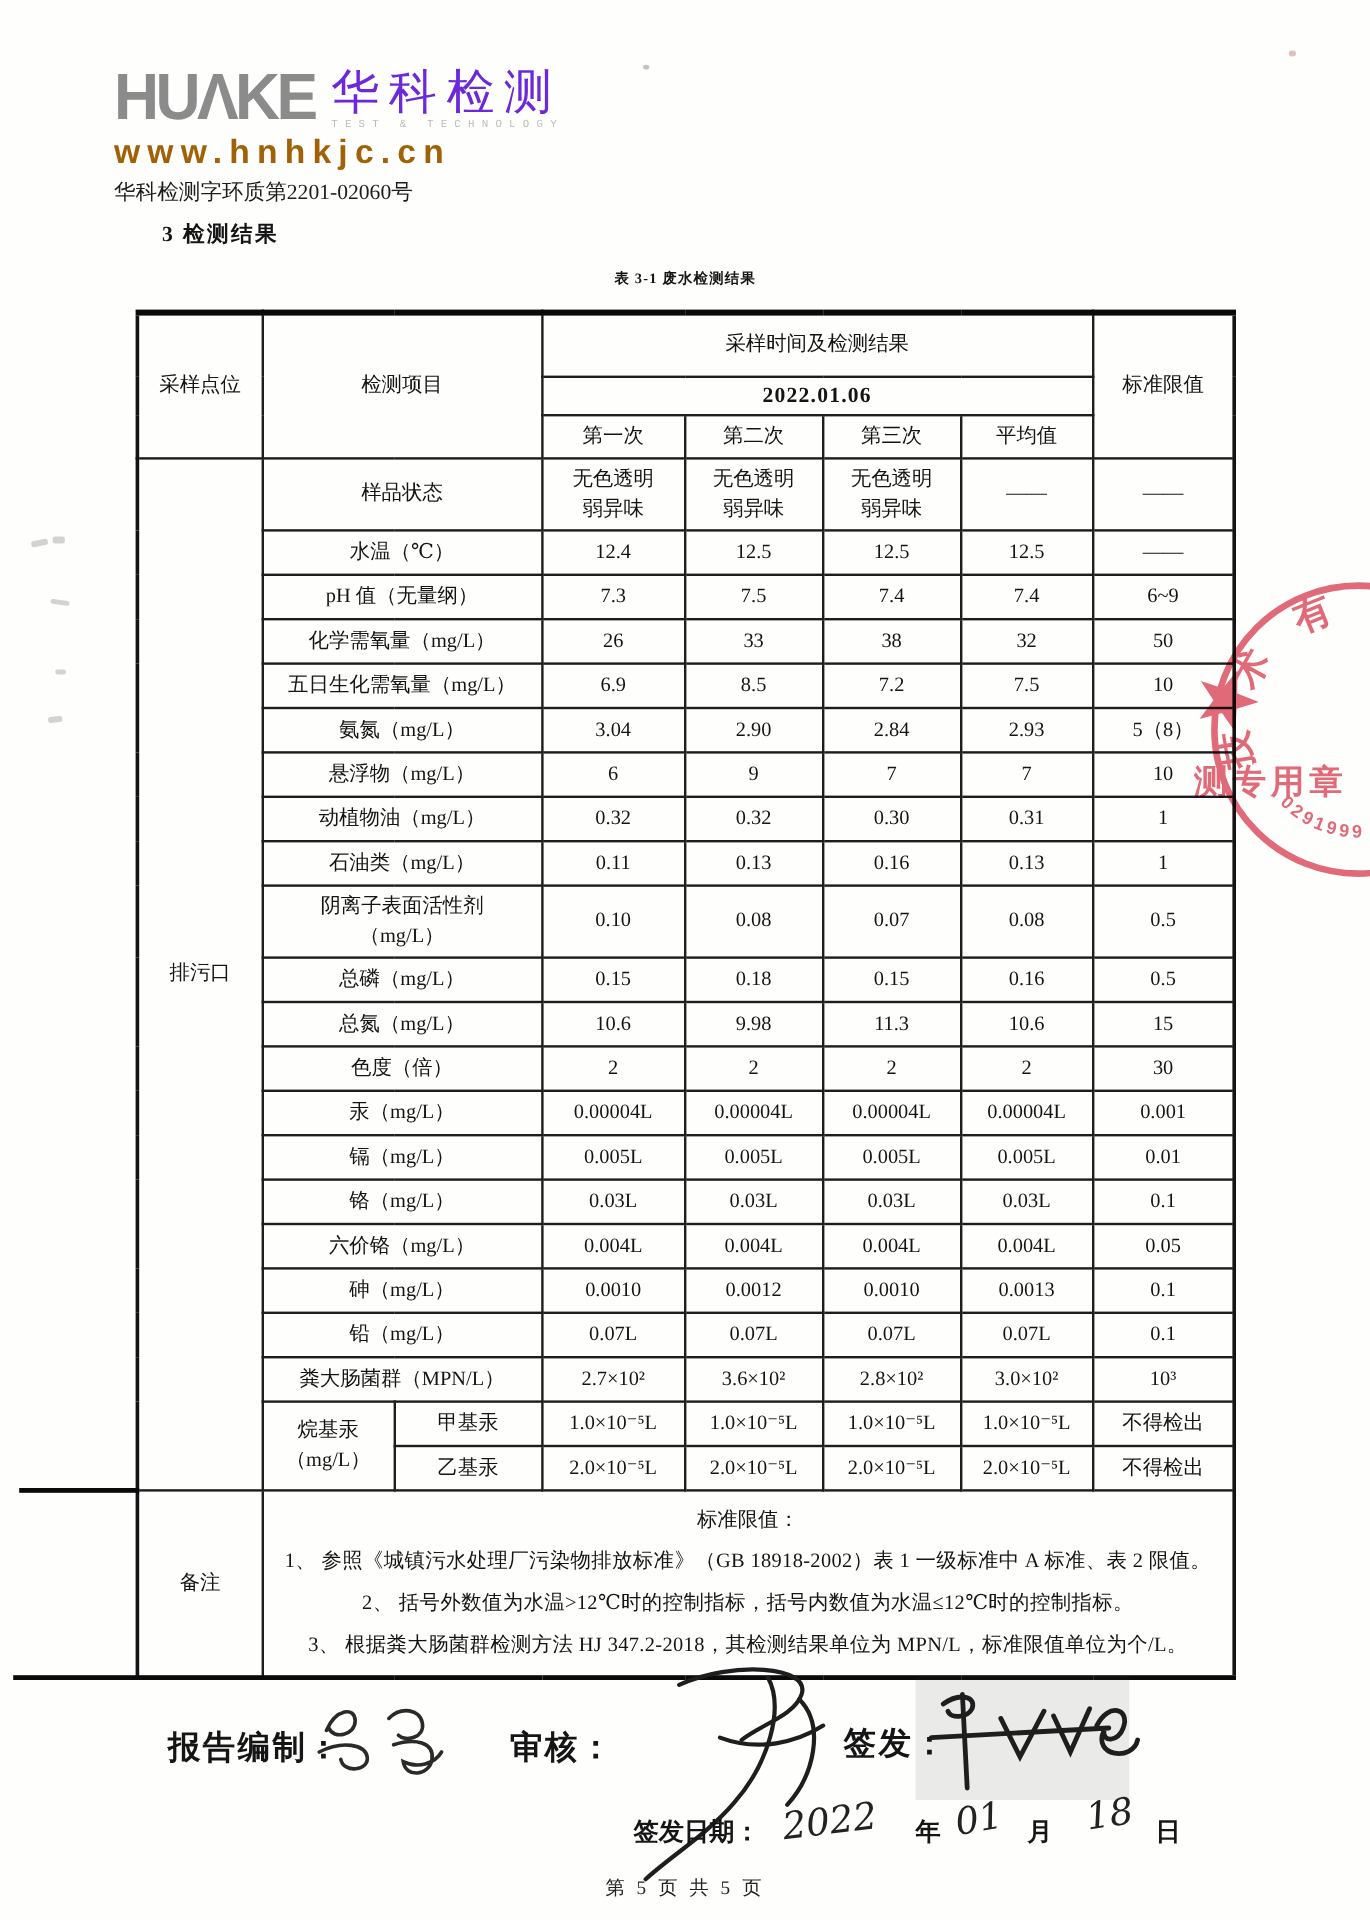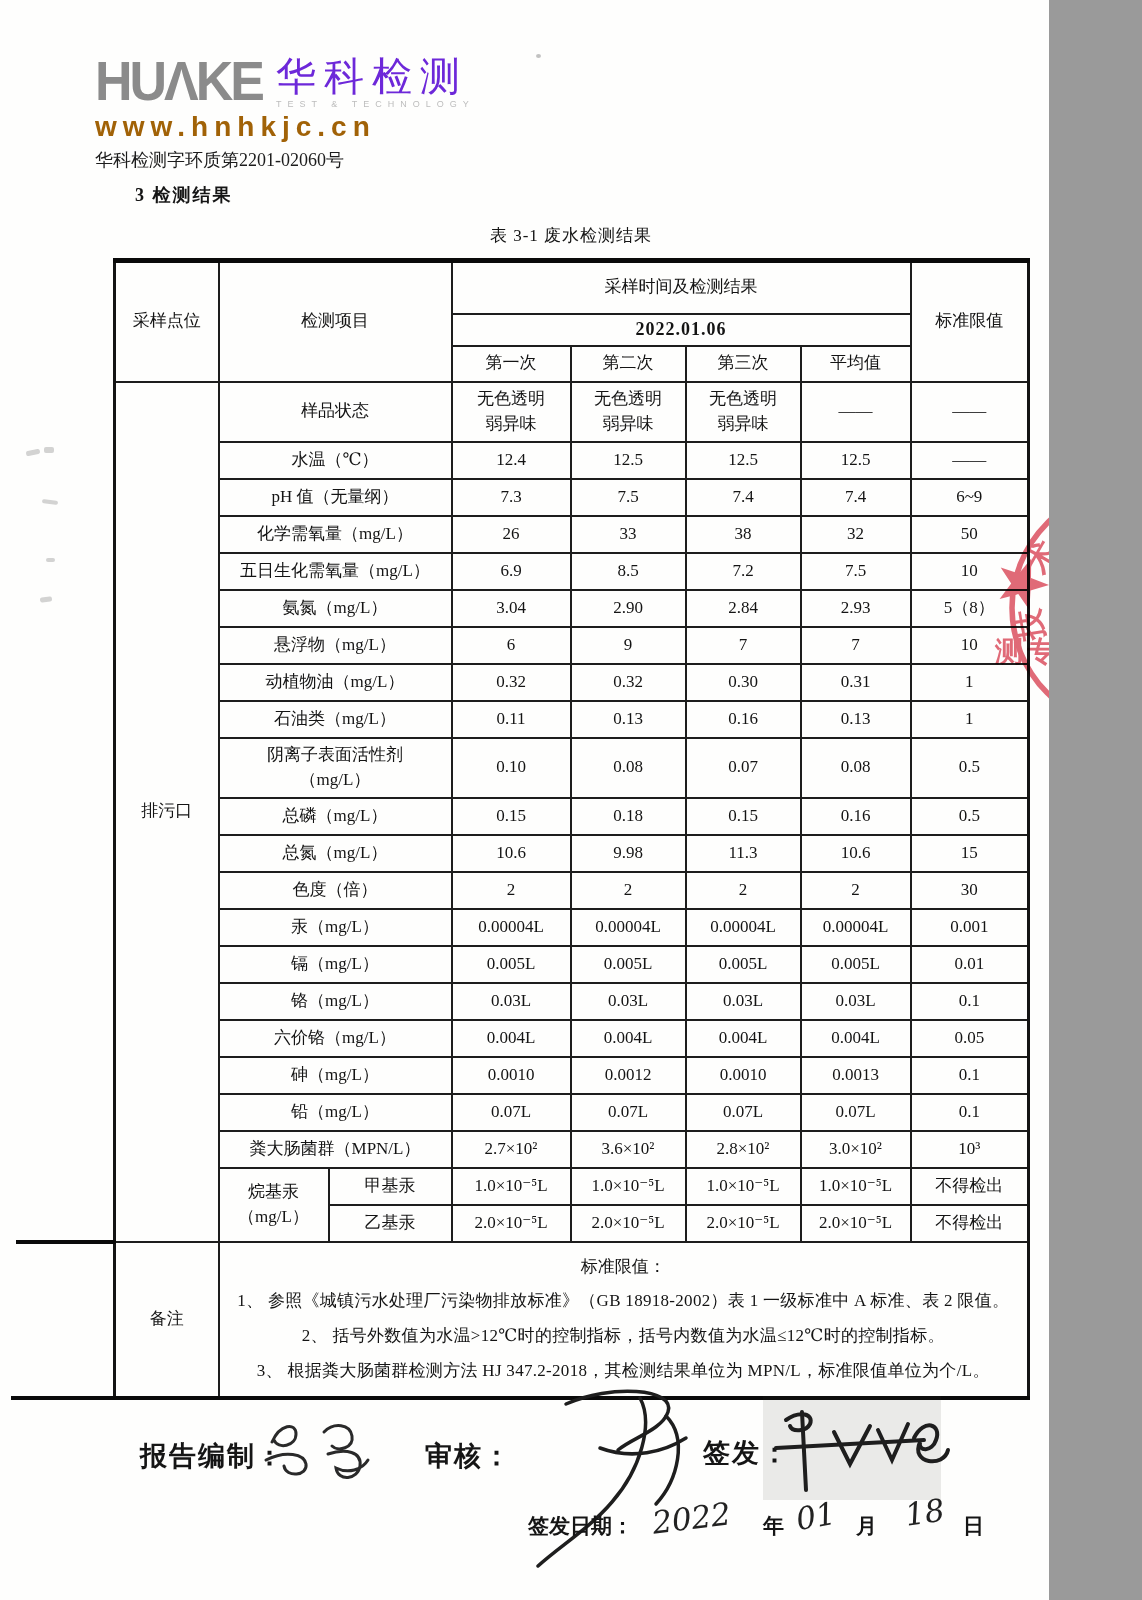"HUΛKE" #page { width: 1049px -> 1142px }
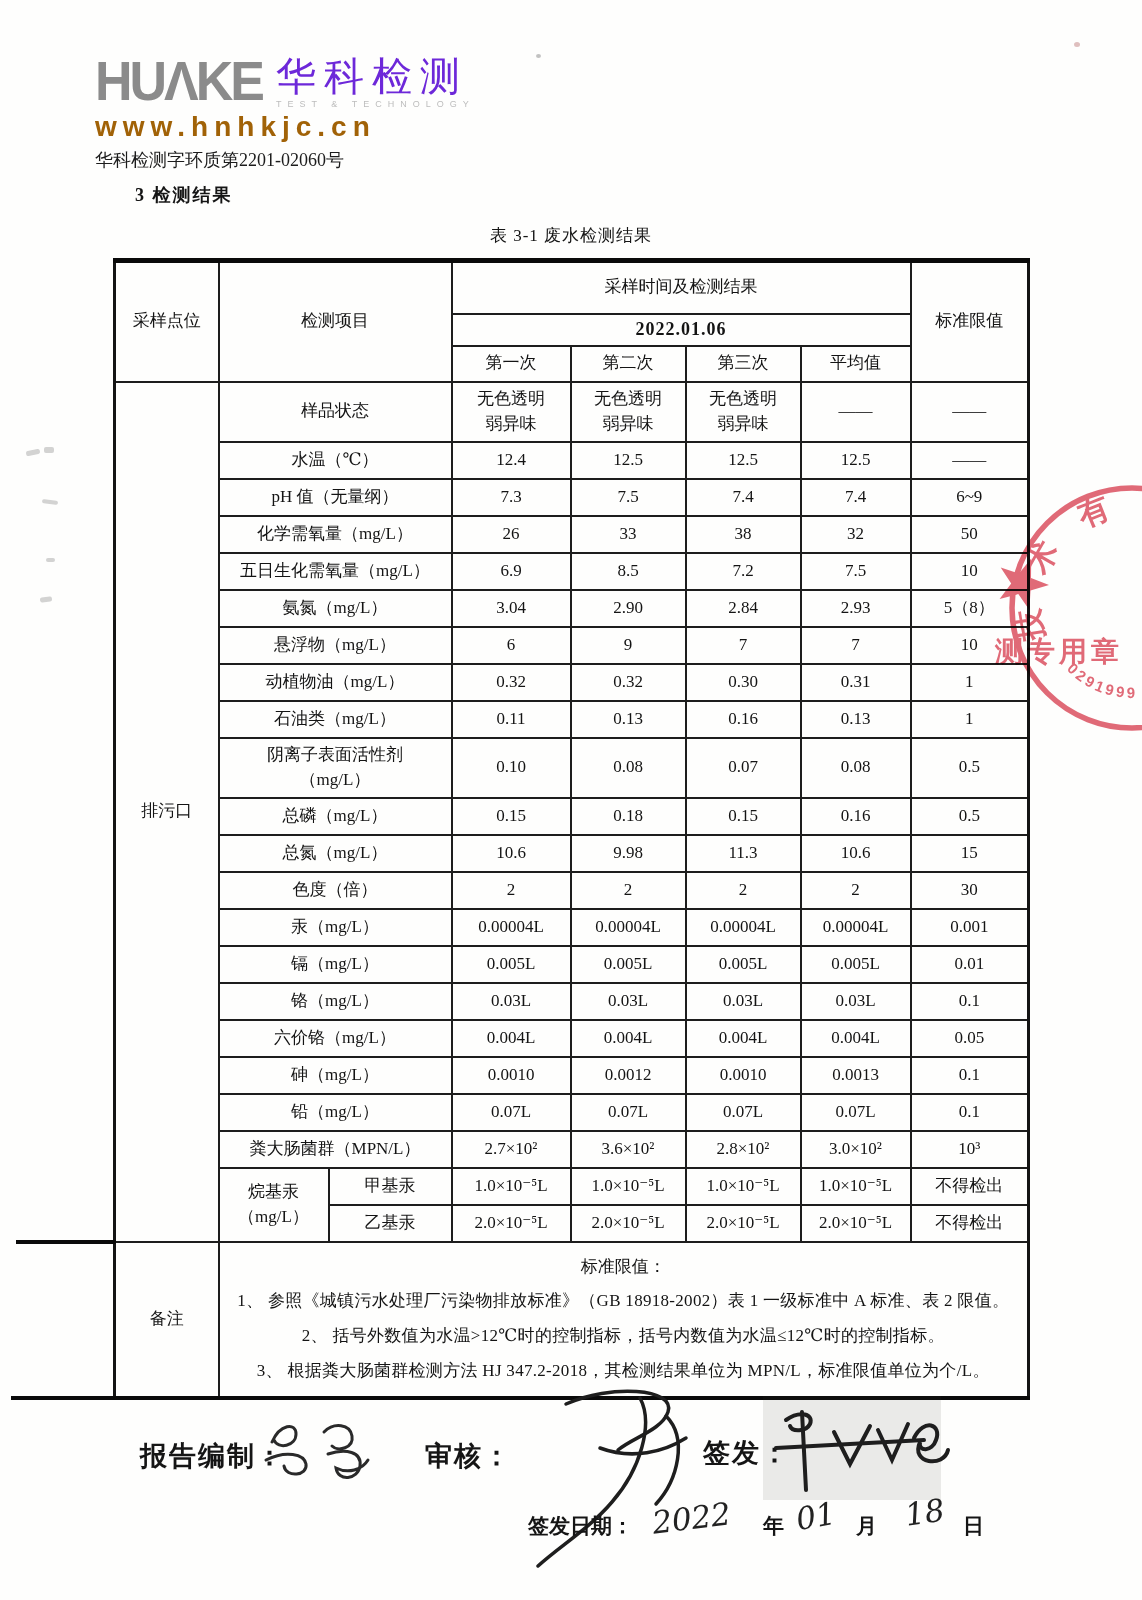"TEST & TECHNOLOGY" .brand-sub { font-family: Liberation Sans, sans-serif -> Liberation Mono, monospace }
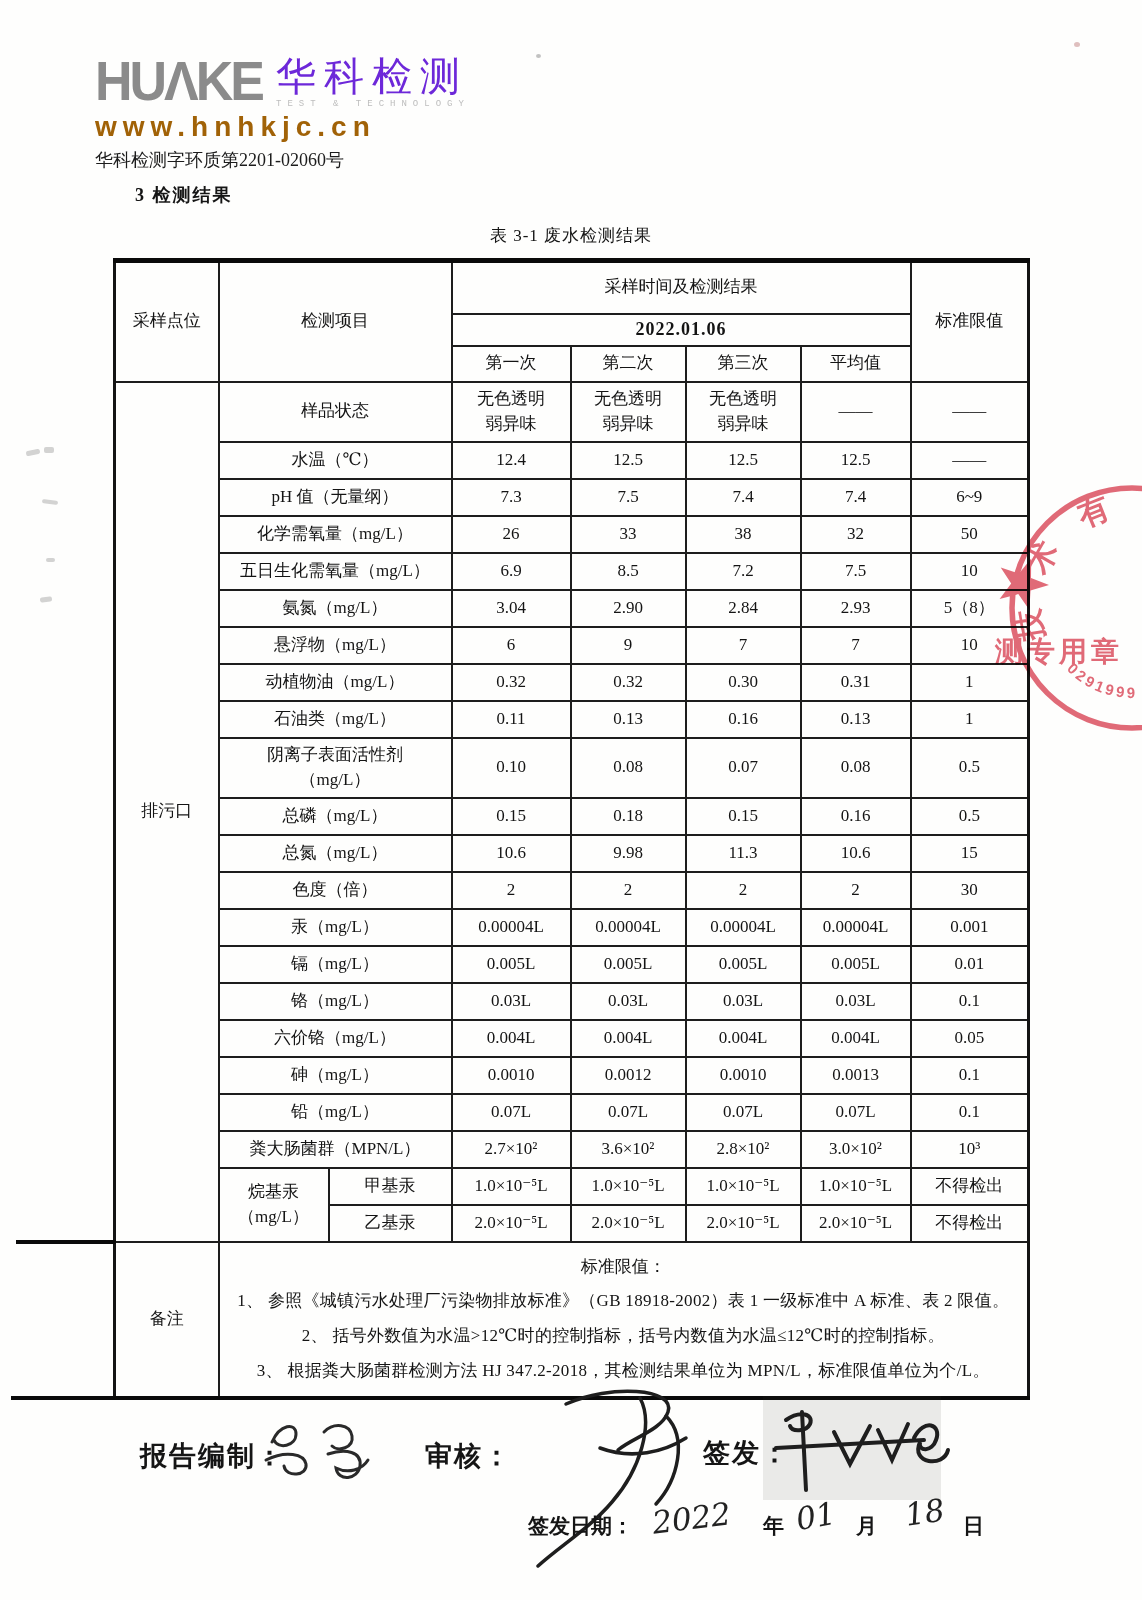"表 3-1 废水检测结果" #table-title { font-size: 17px -> 12px; font-weight: normal -> bold }
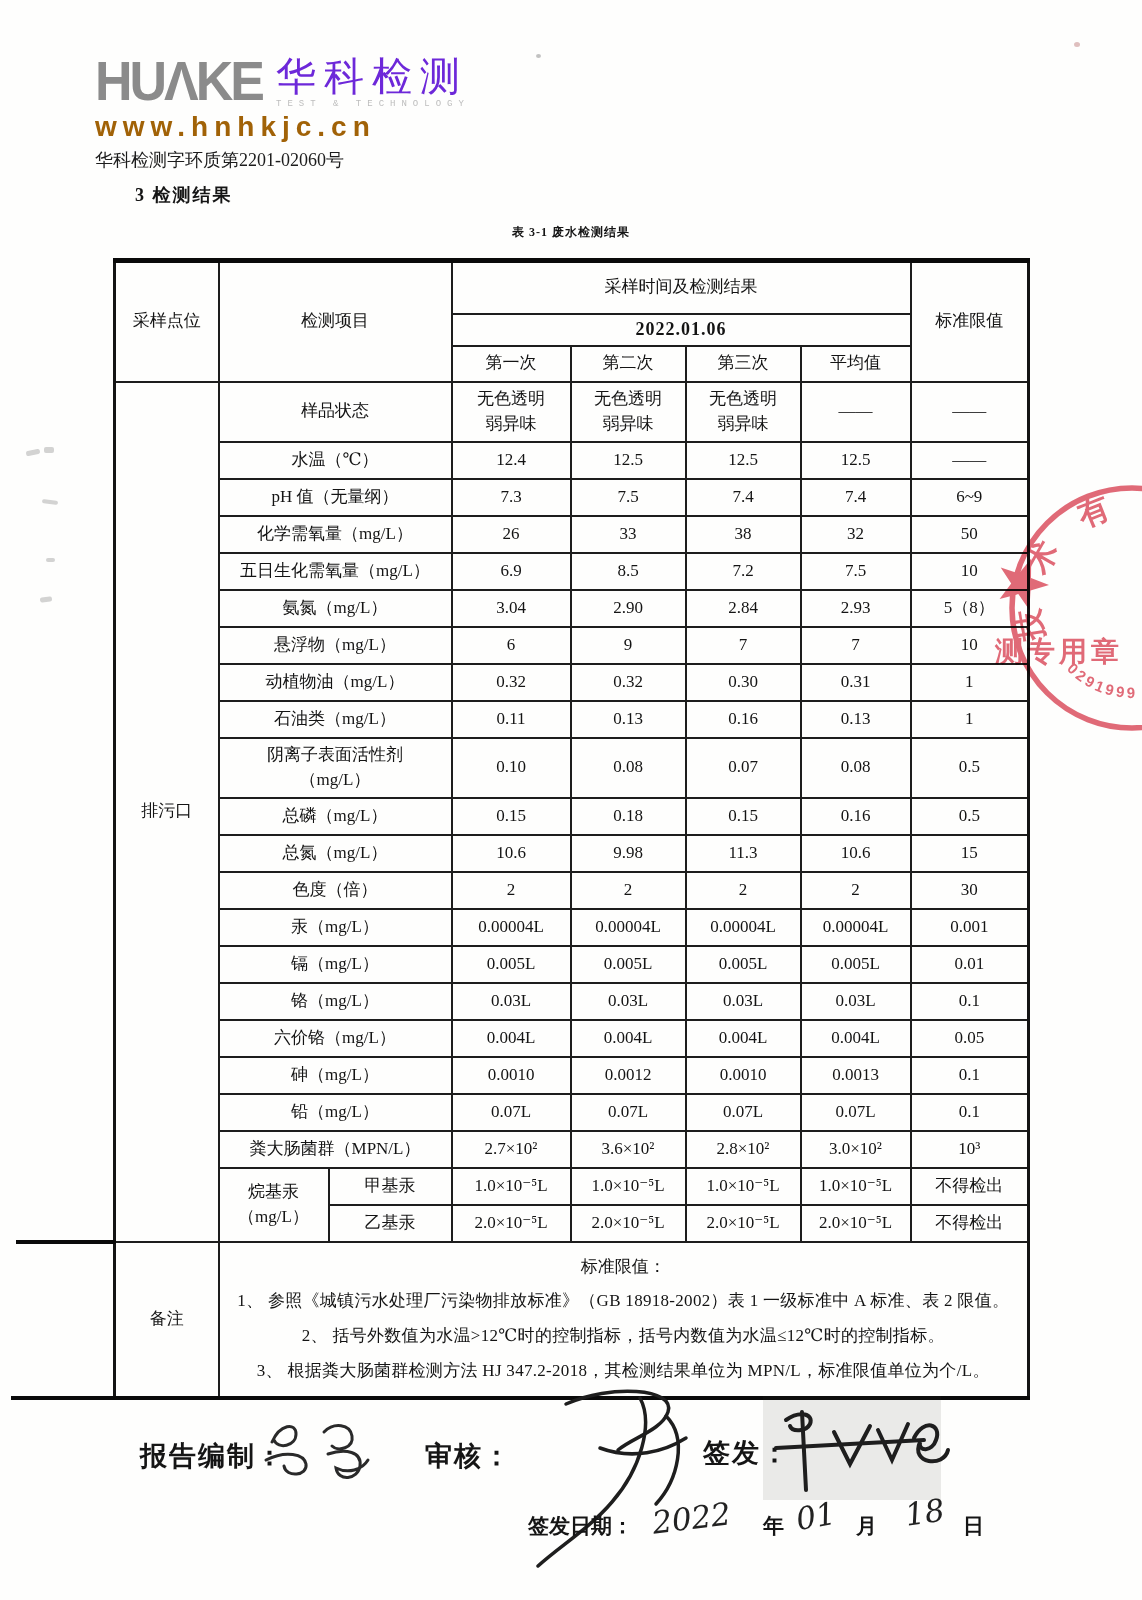"第 5 页 共 5" div { html: none -> <div>第 5 页 共 5 页</div> }
